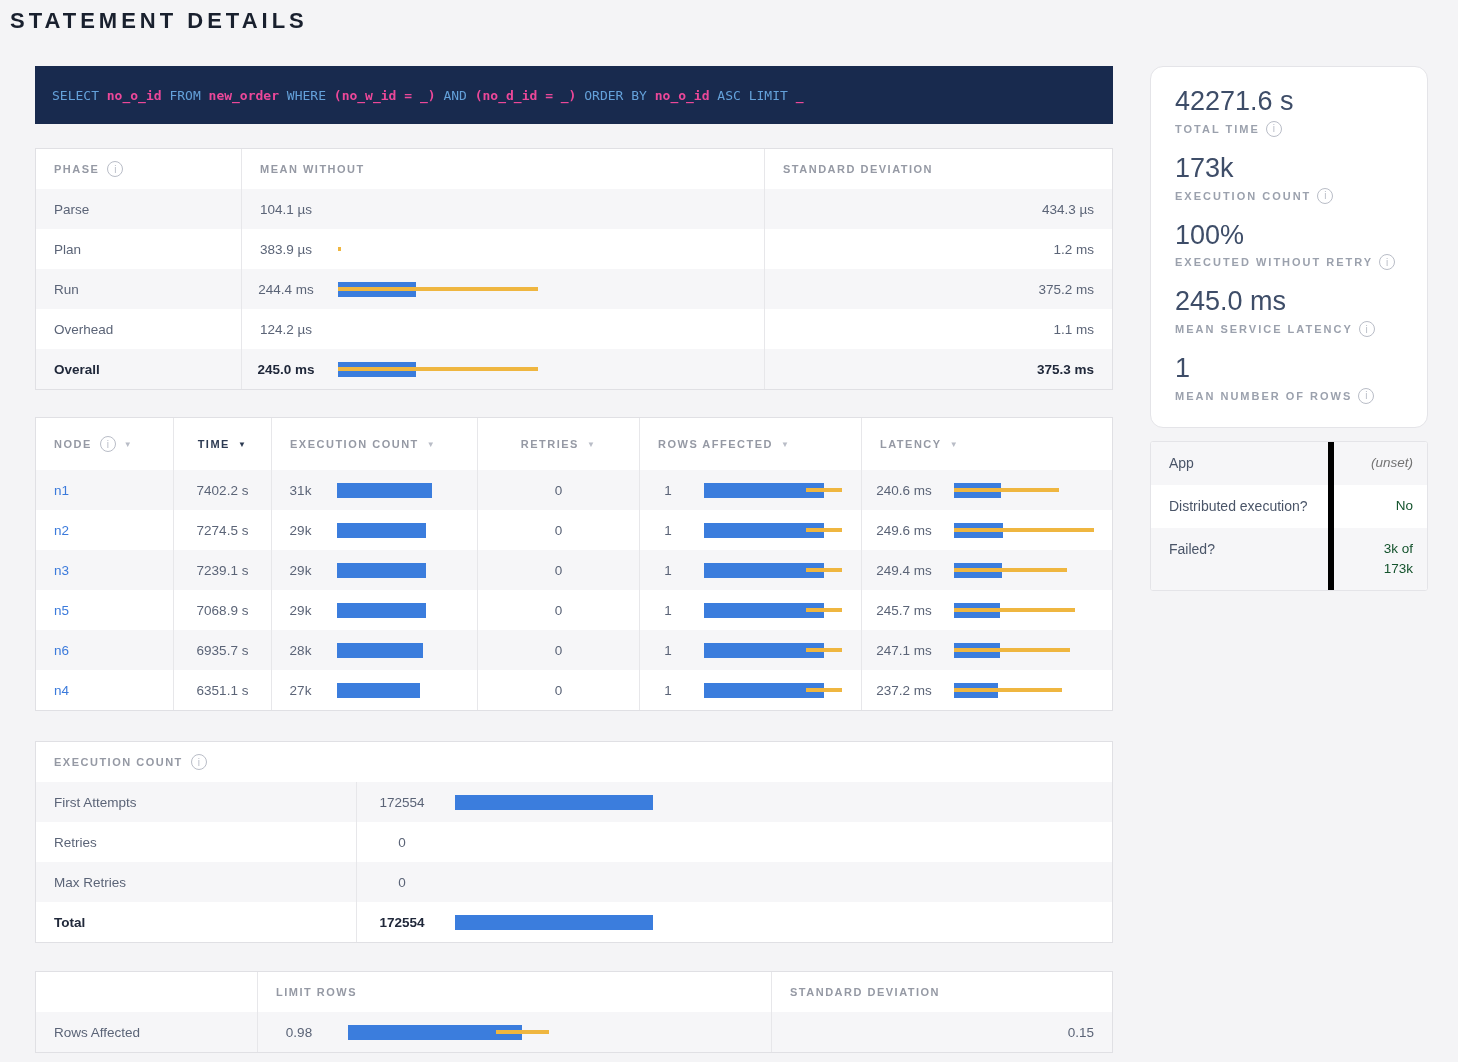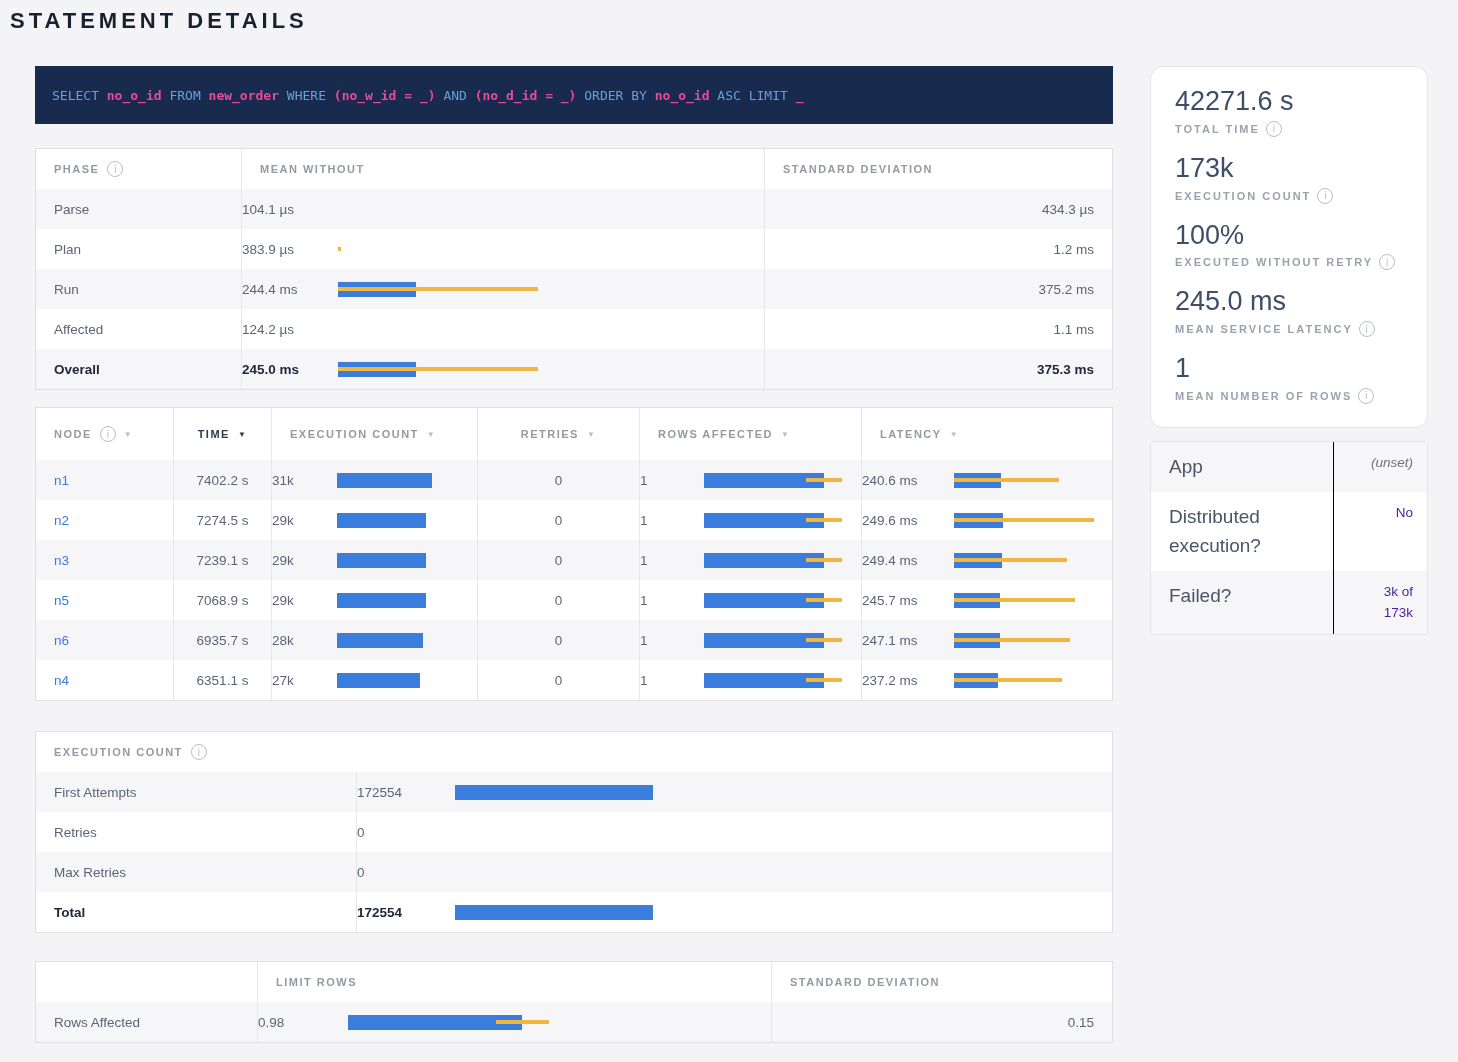"104.1 µs" .val { text-align: left -> center }
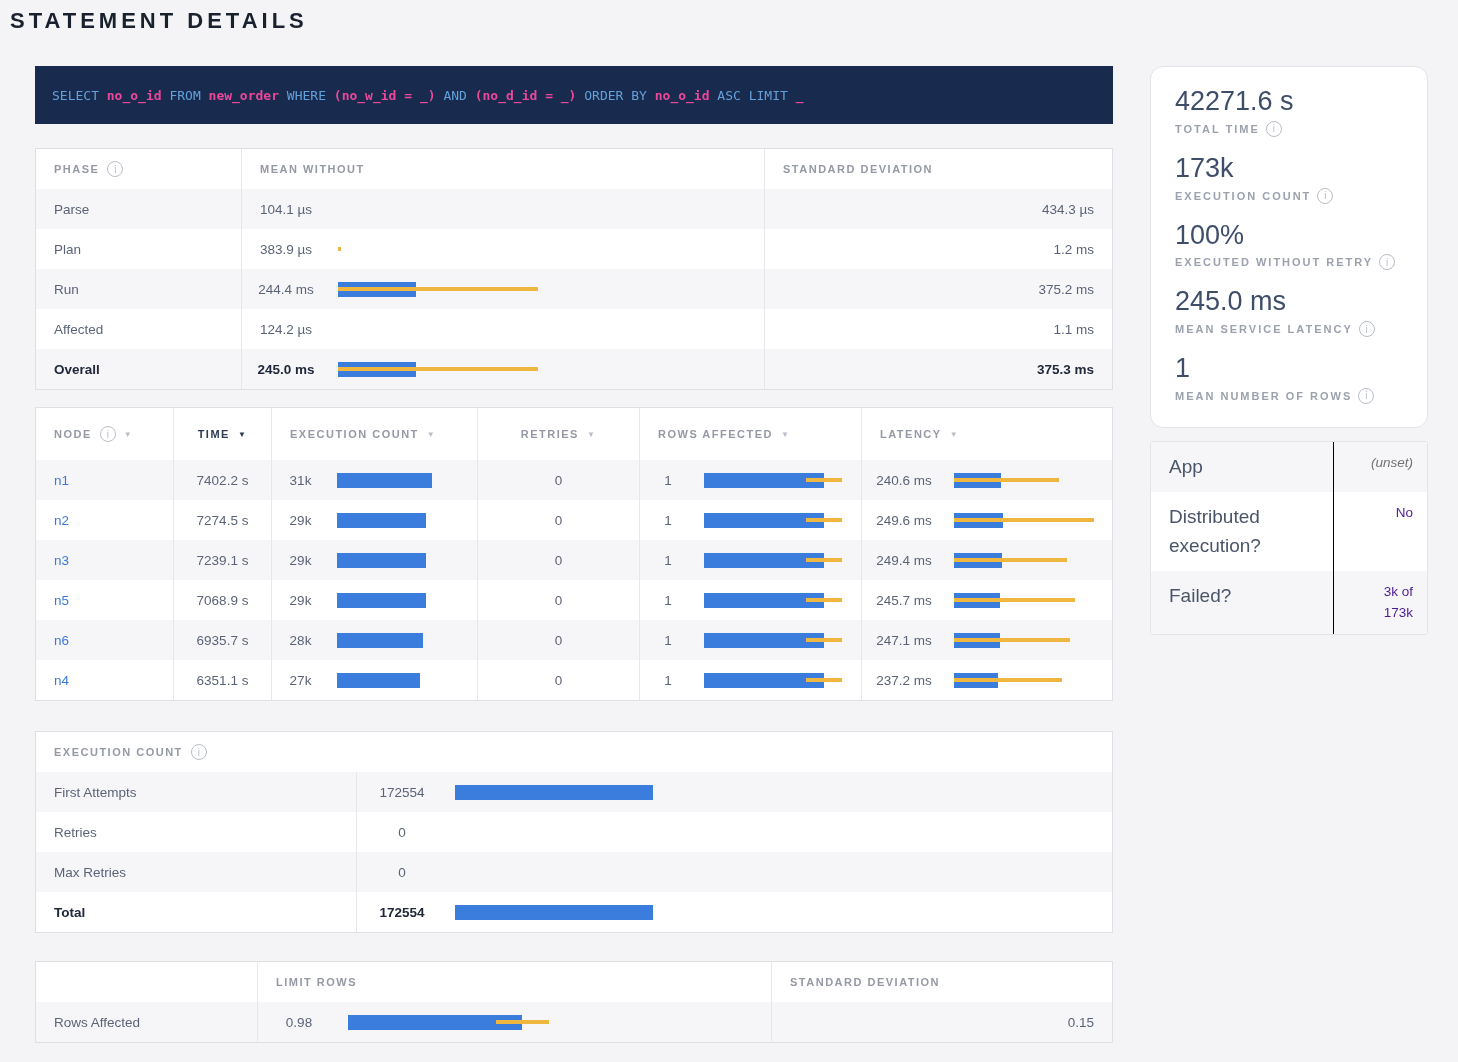"Affected" div.cell { text: Affected -> Overhead }
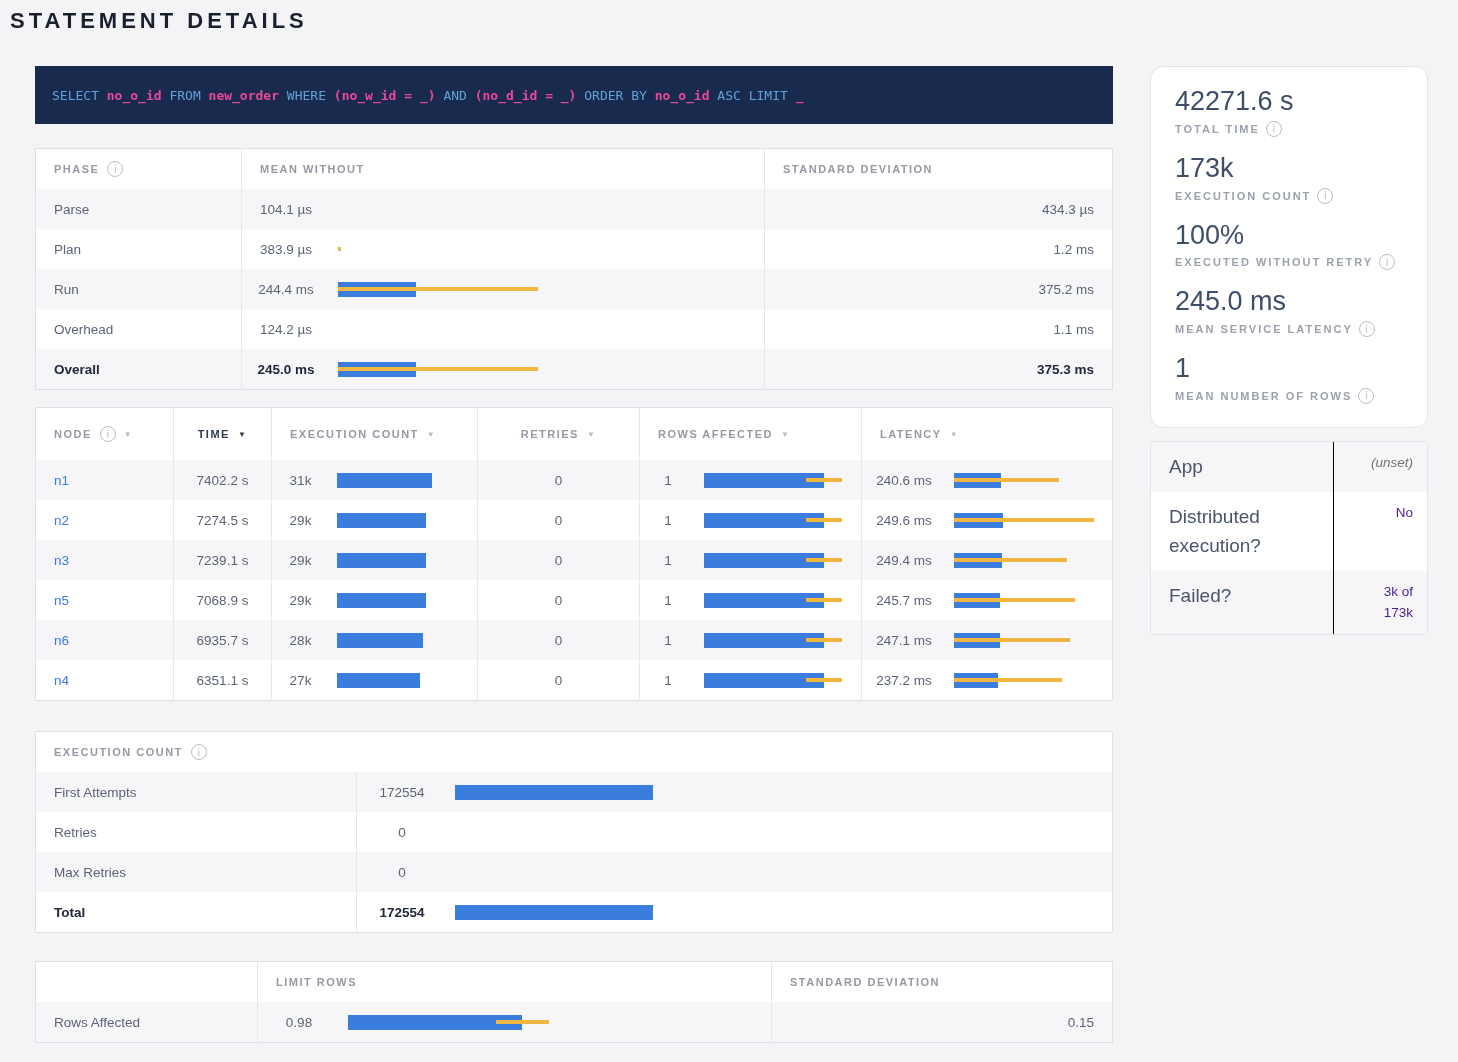"NODE" .mt-node { margin-top: 17px -> 27px }
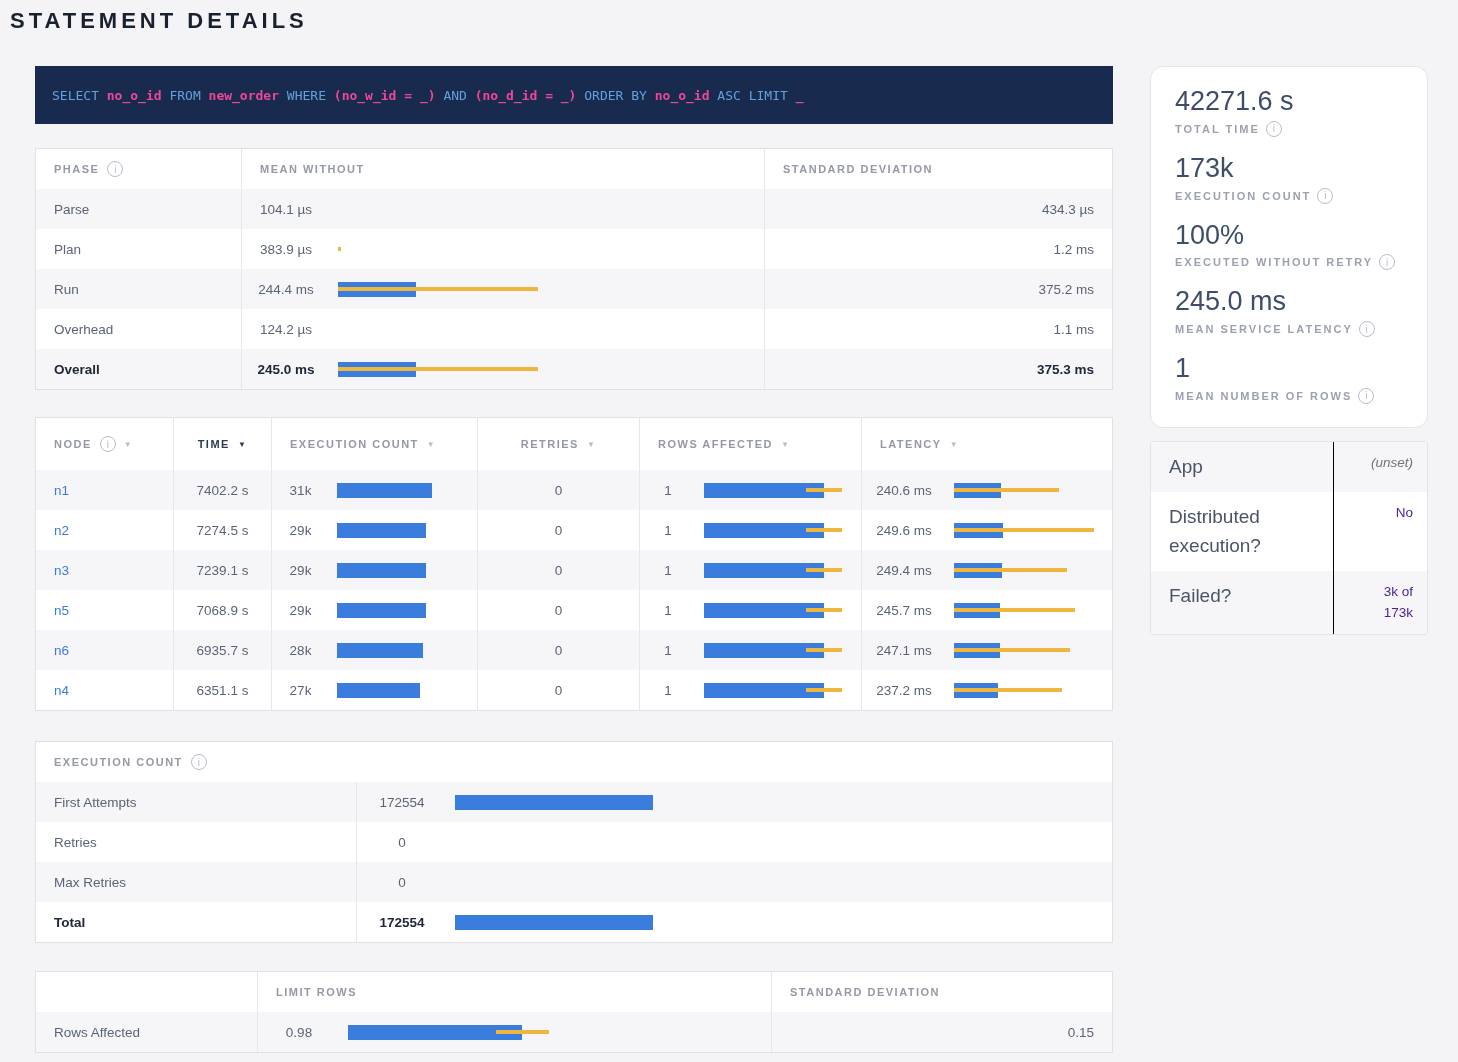"App" .detail-label { border-right: 1px solid #000000 -> 6px solid #000000; font-size: 19px -> 14px }
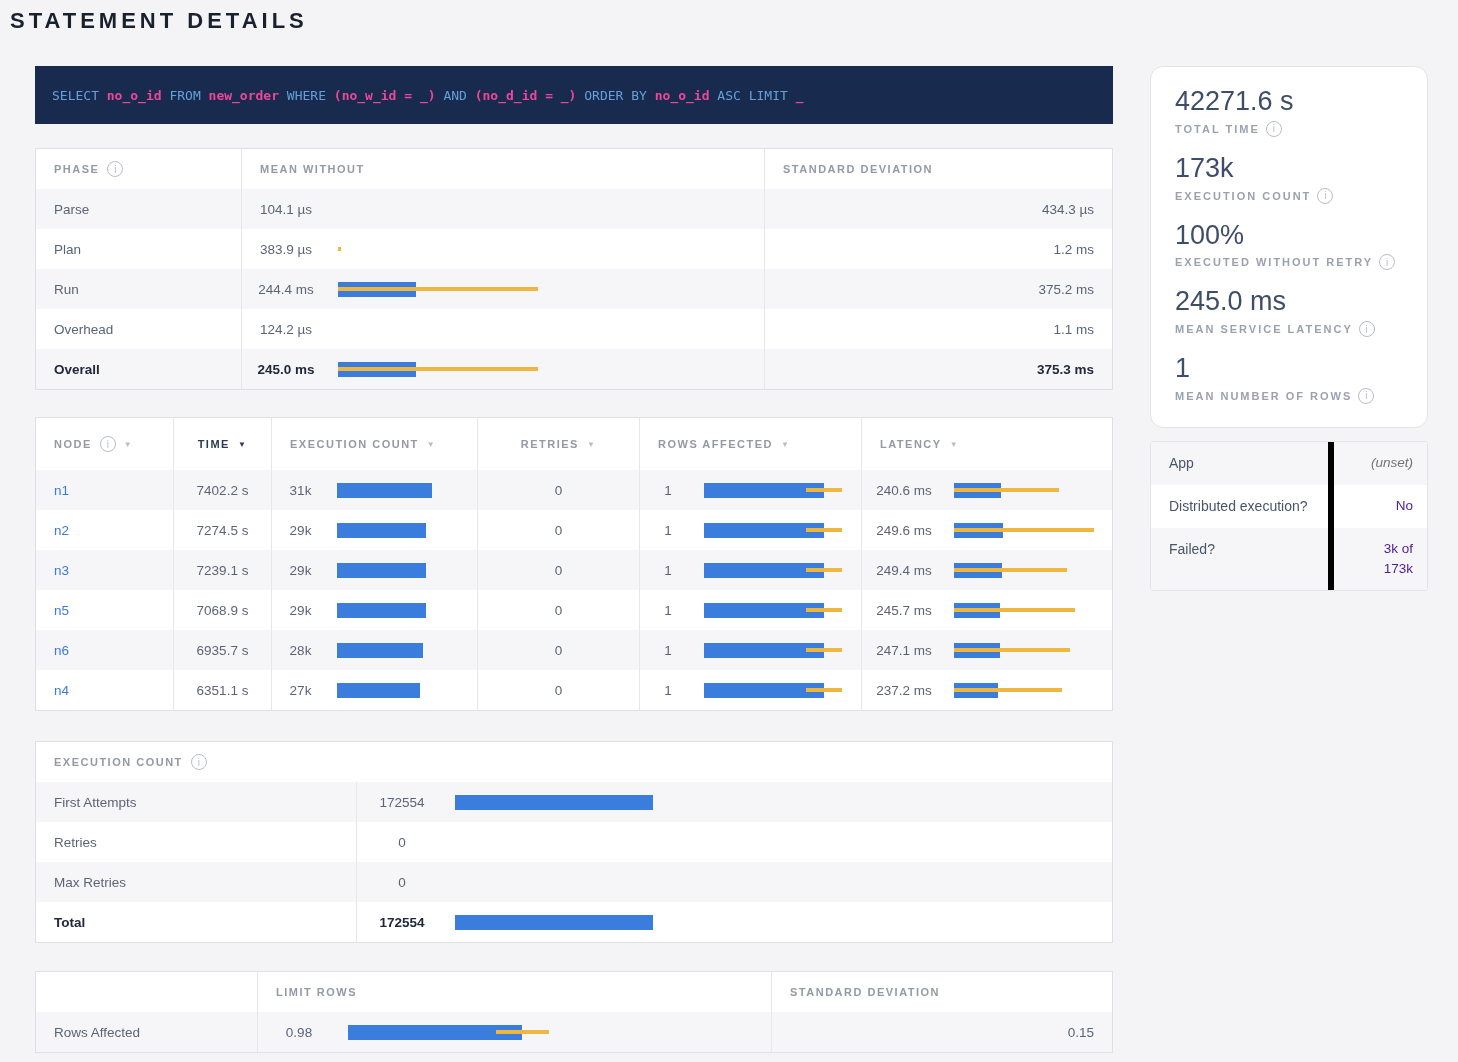"No" .detail-value { color: #4c1d95 -> #14532d }
